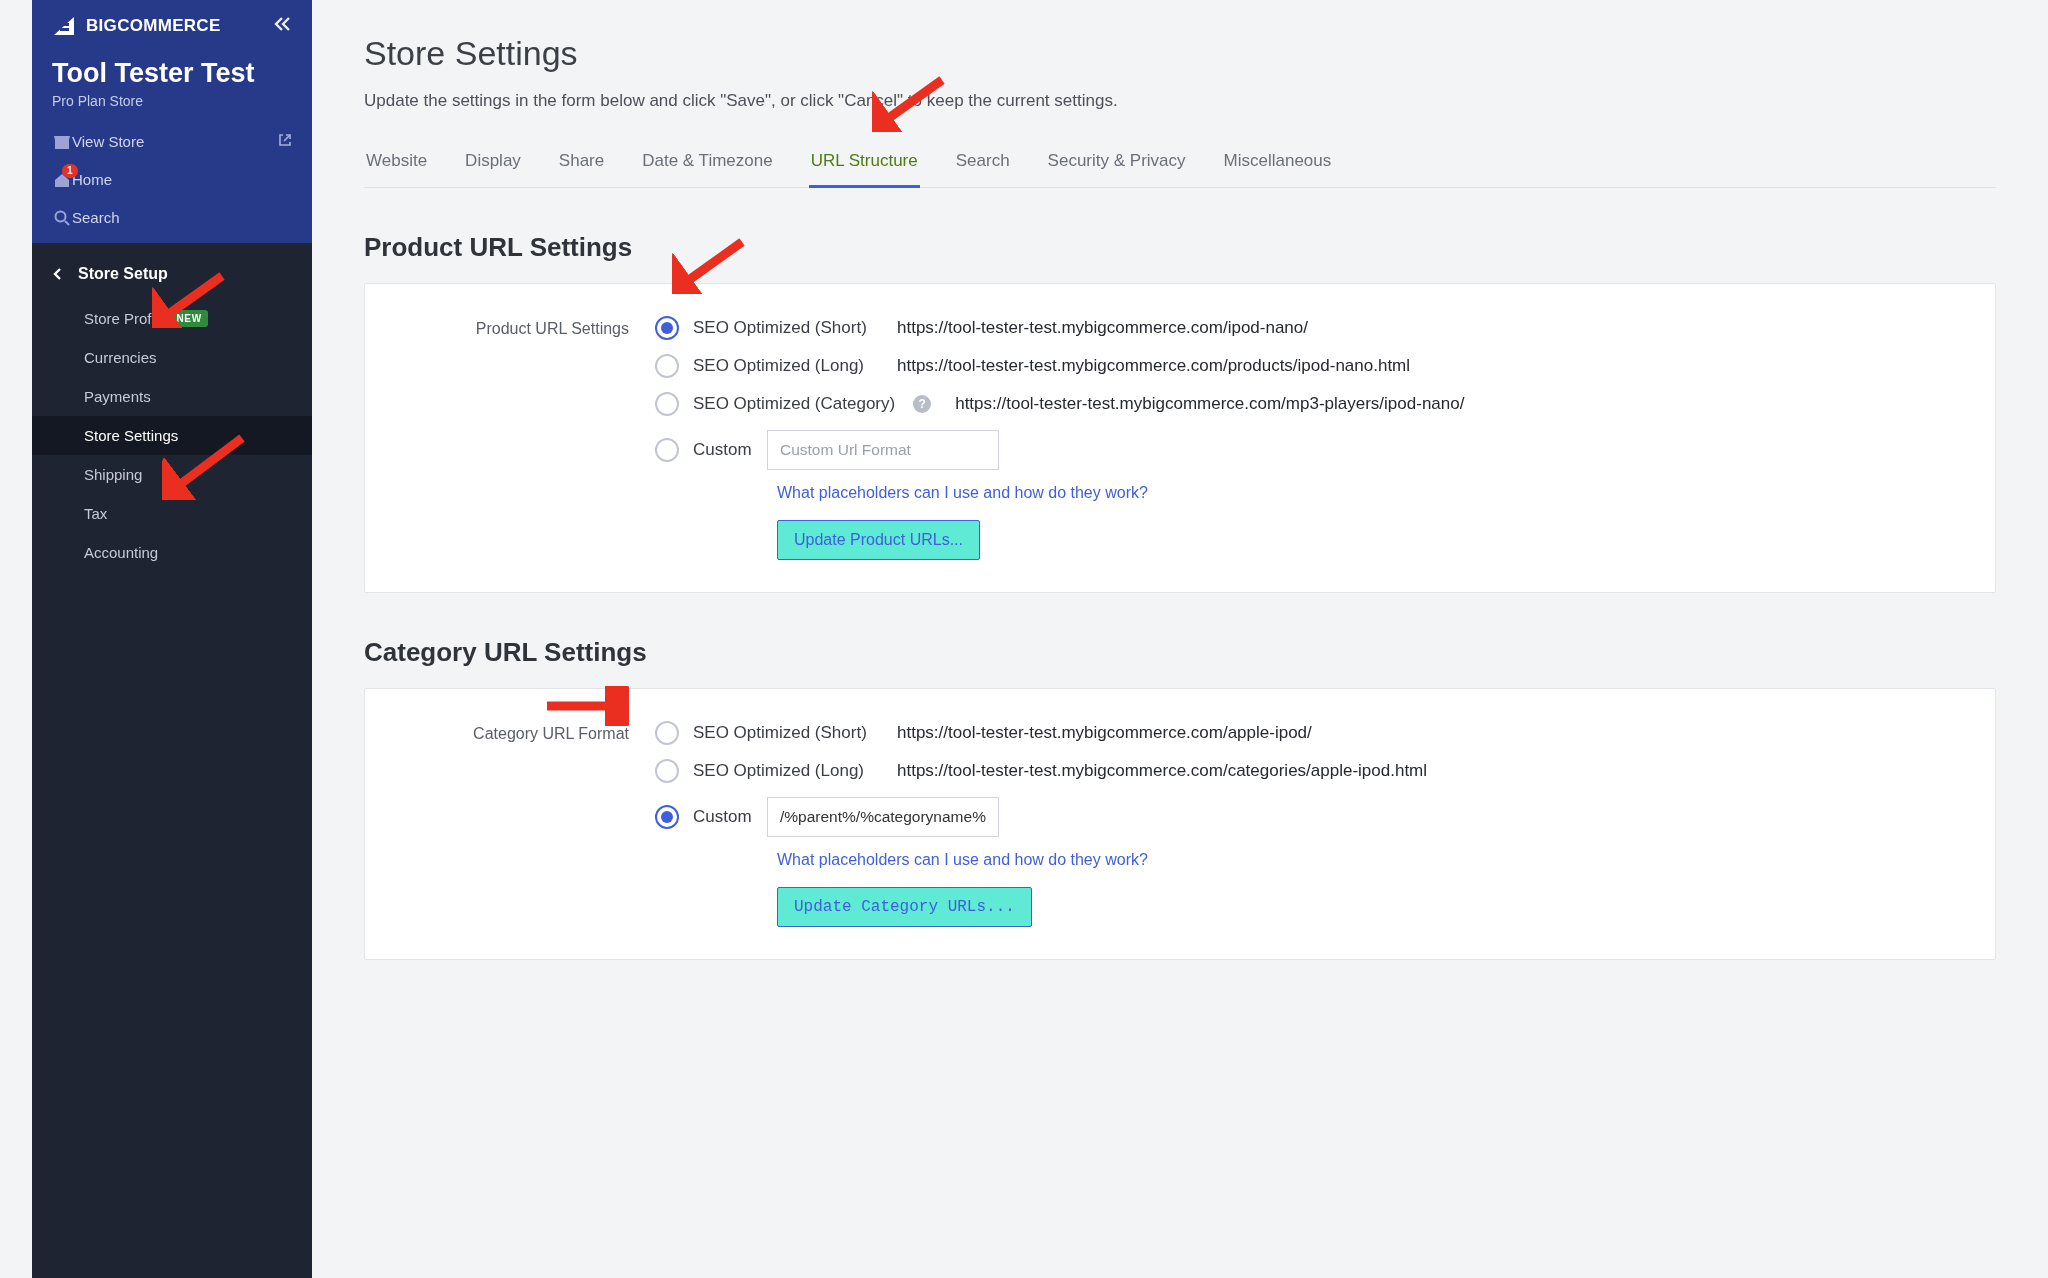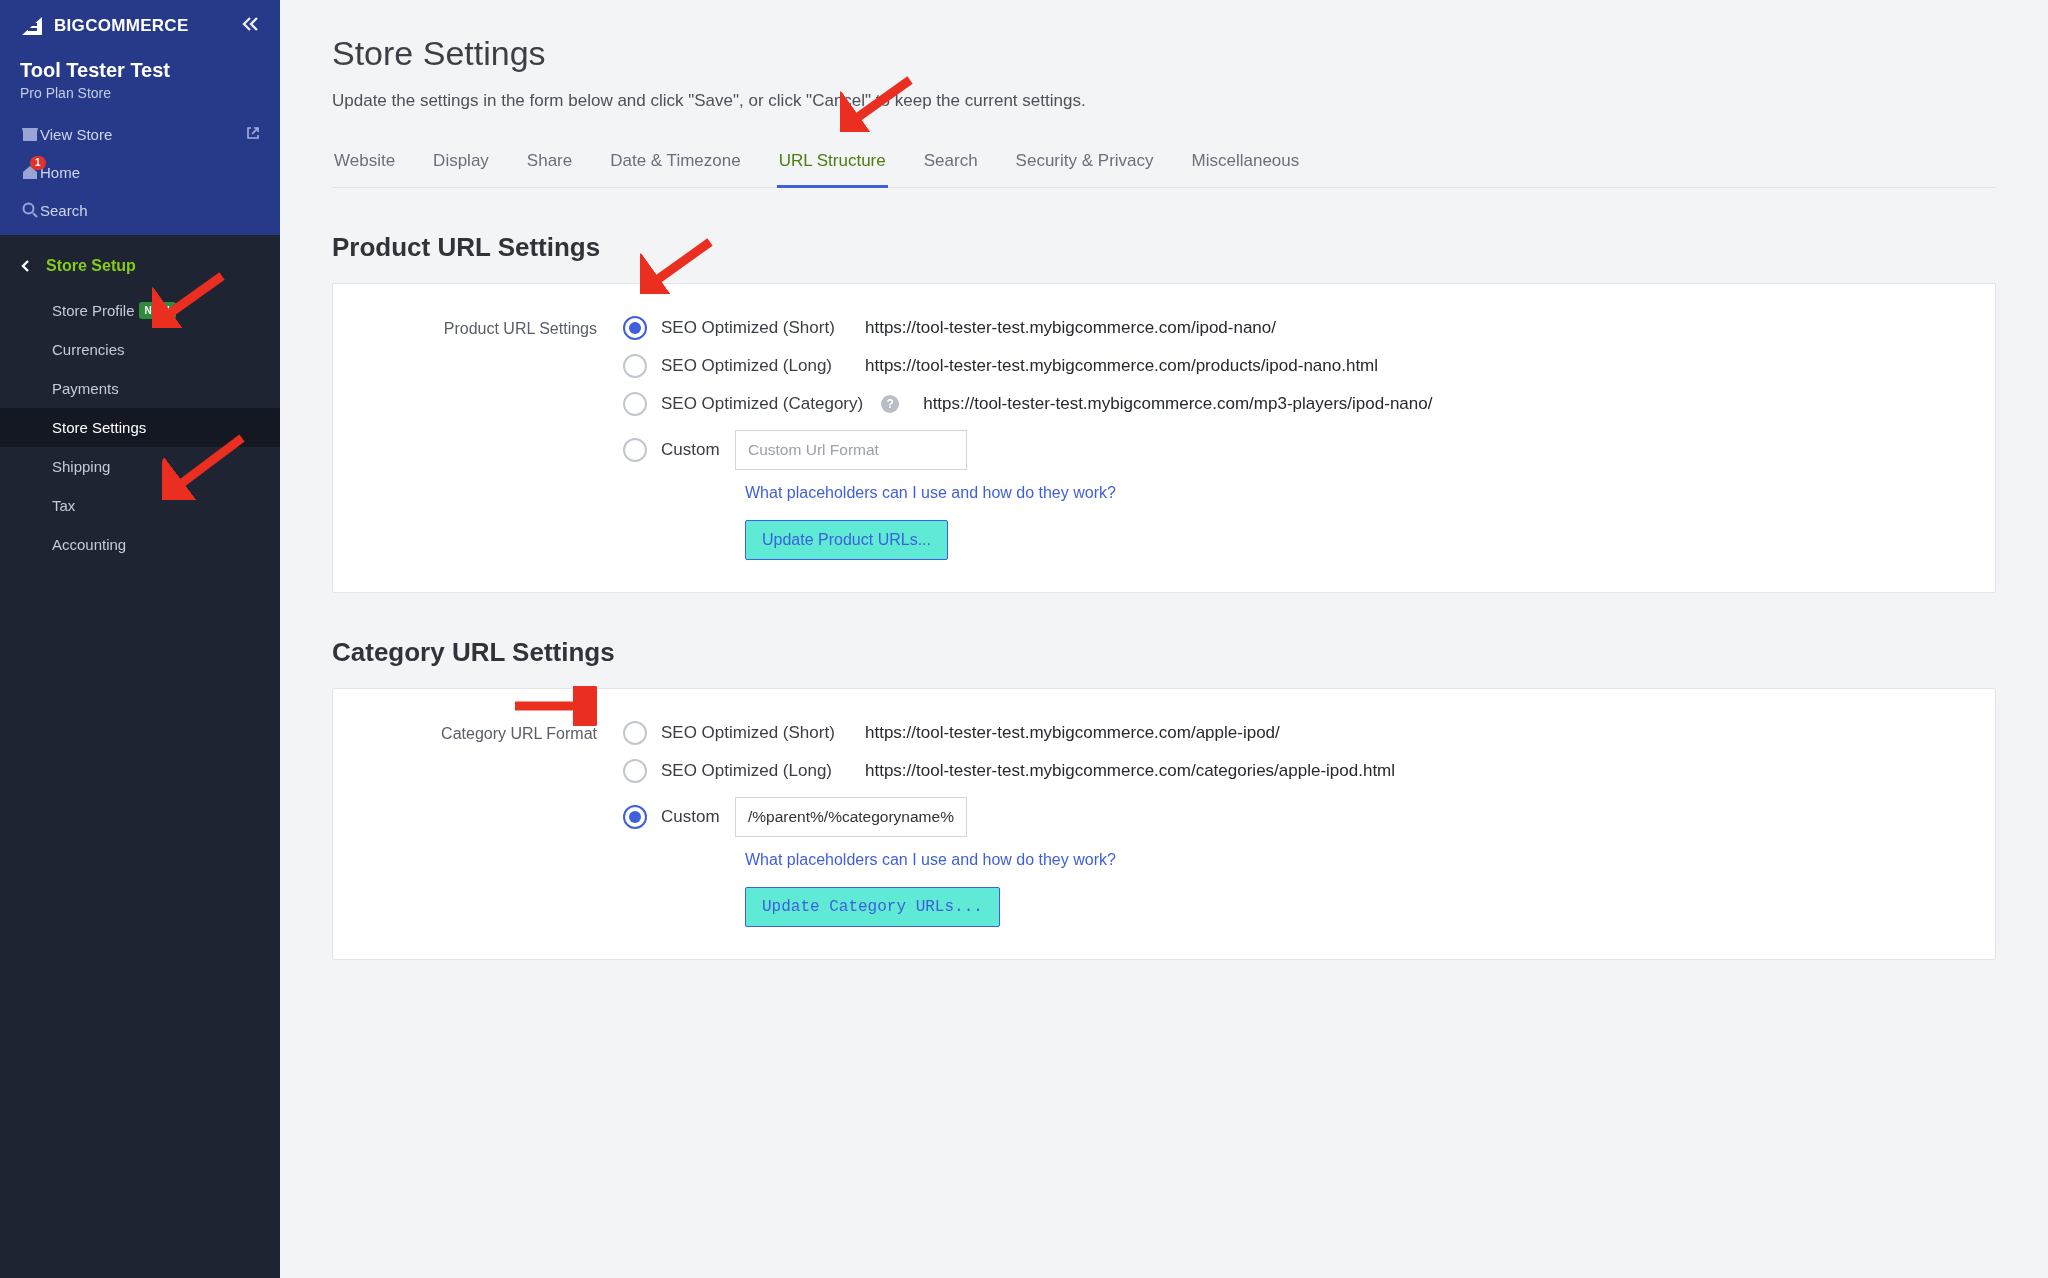"BIGCOMMERCE" .app { margin-left: none -> 32px }
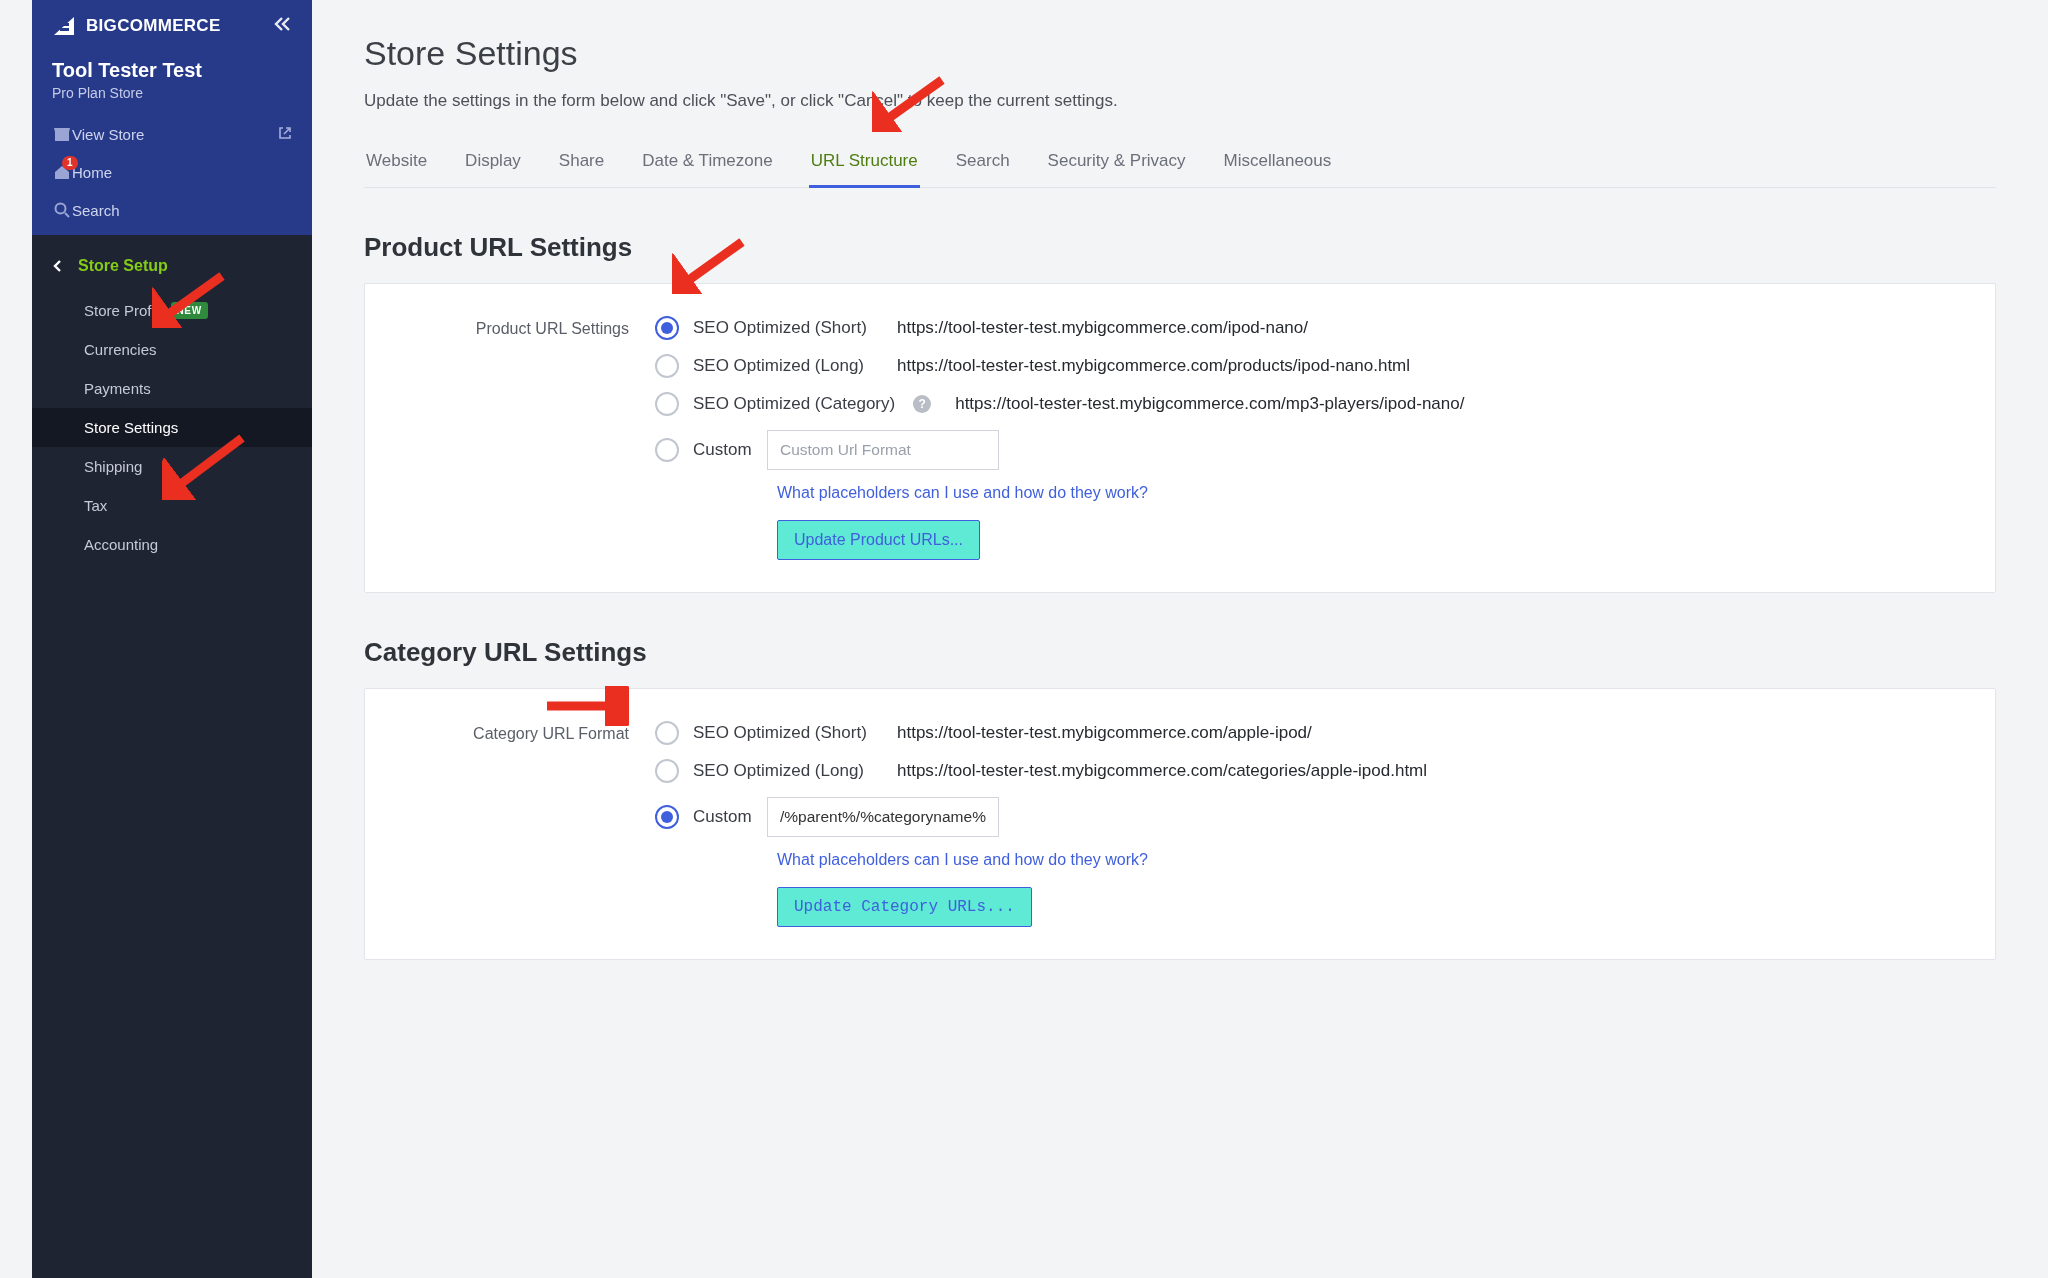"Tool Tester Test" .sb-store .name { font-size: 20px -> 27px }
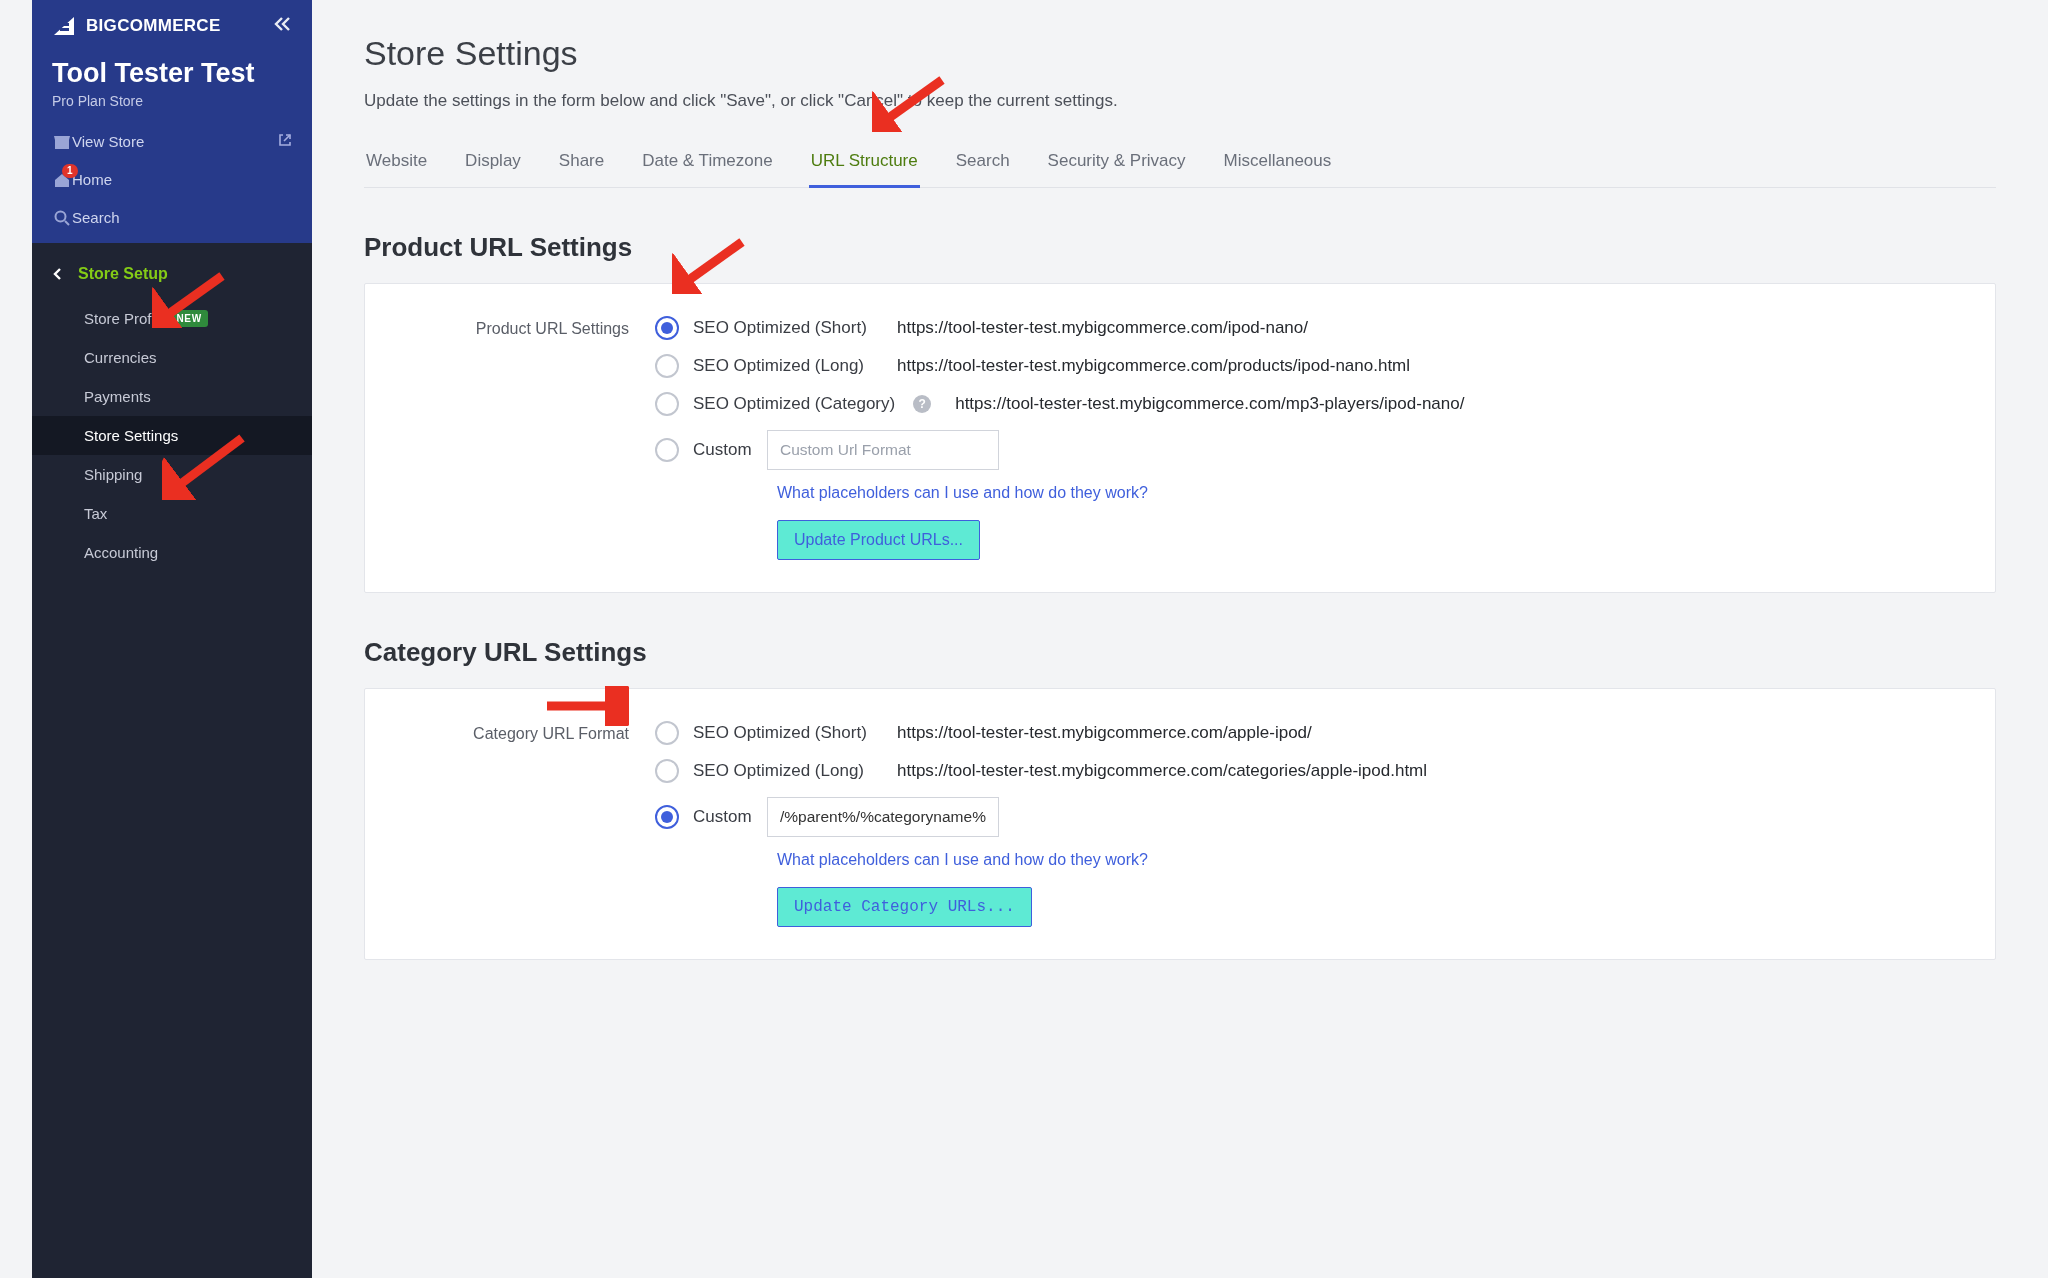"Store Setup" .sb-group-hdr { color: #84cc16 -> #ffffff }
